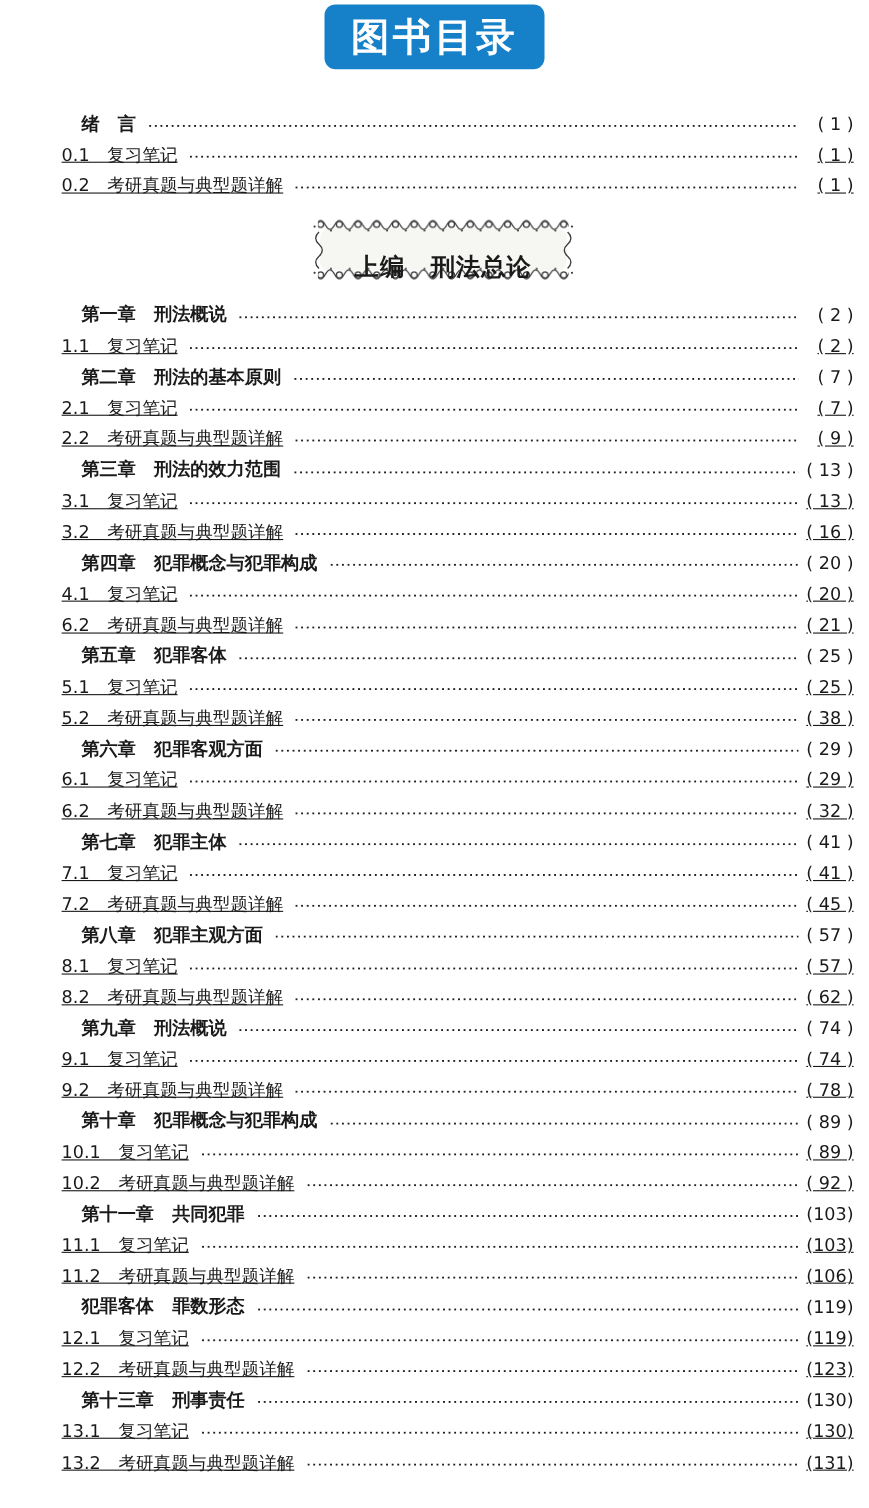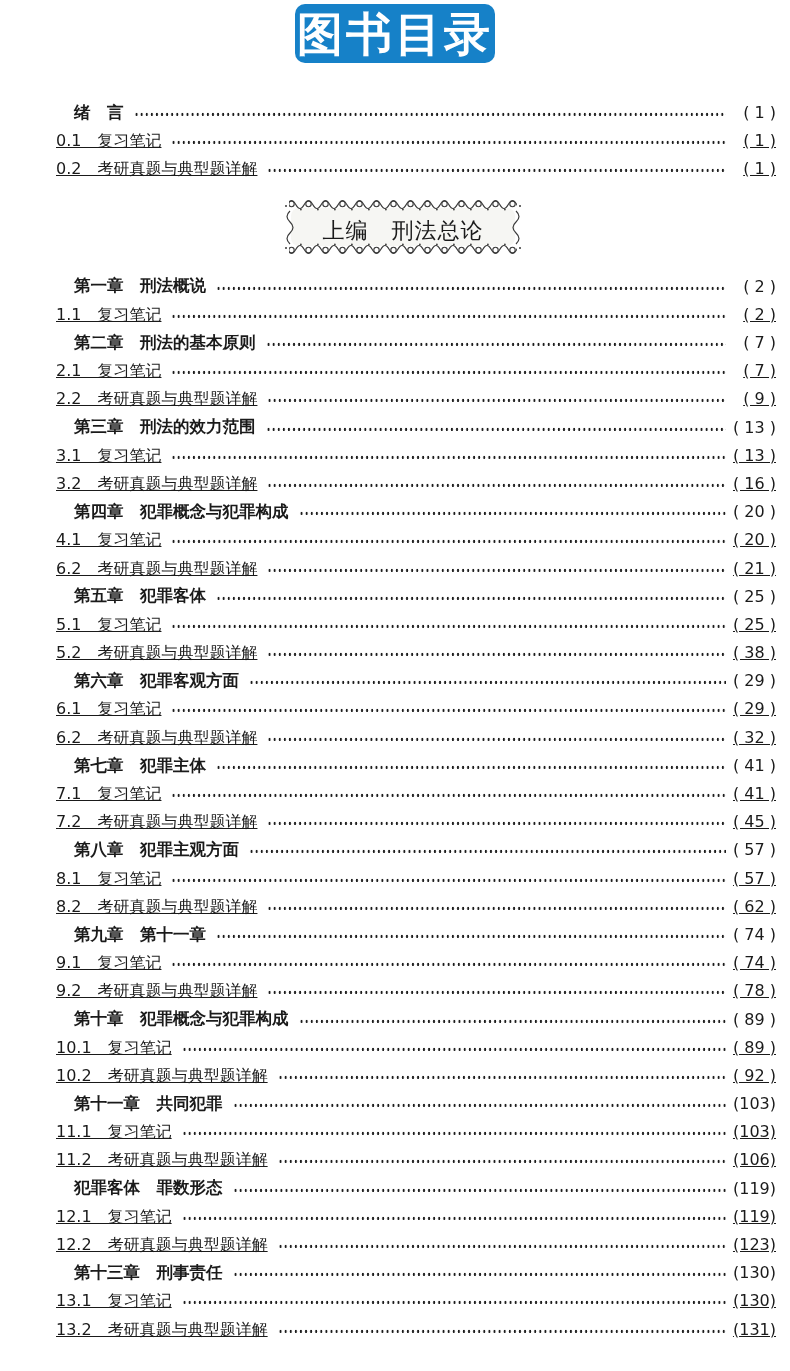"图书目录" .header-btn { align-items: flex-start -> center; font-size: 46px -> 35px }
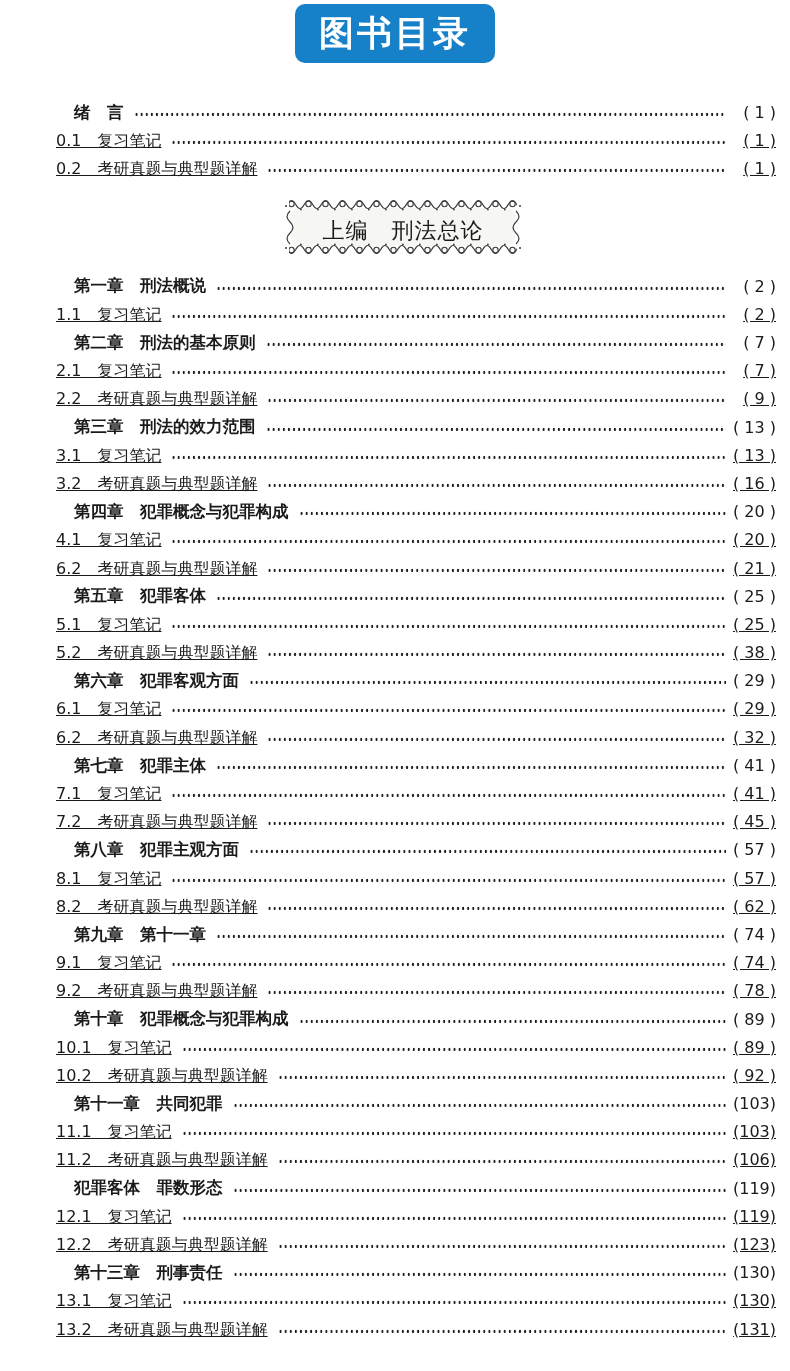"上编 刑法总论" .section-title { font-weight: normal -> bold; top: 4px -> 16px }
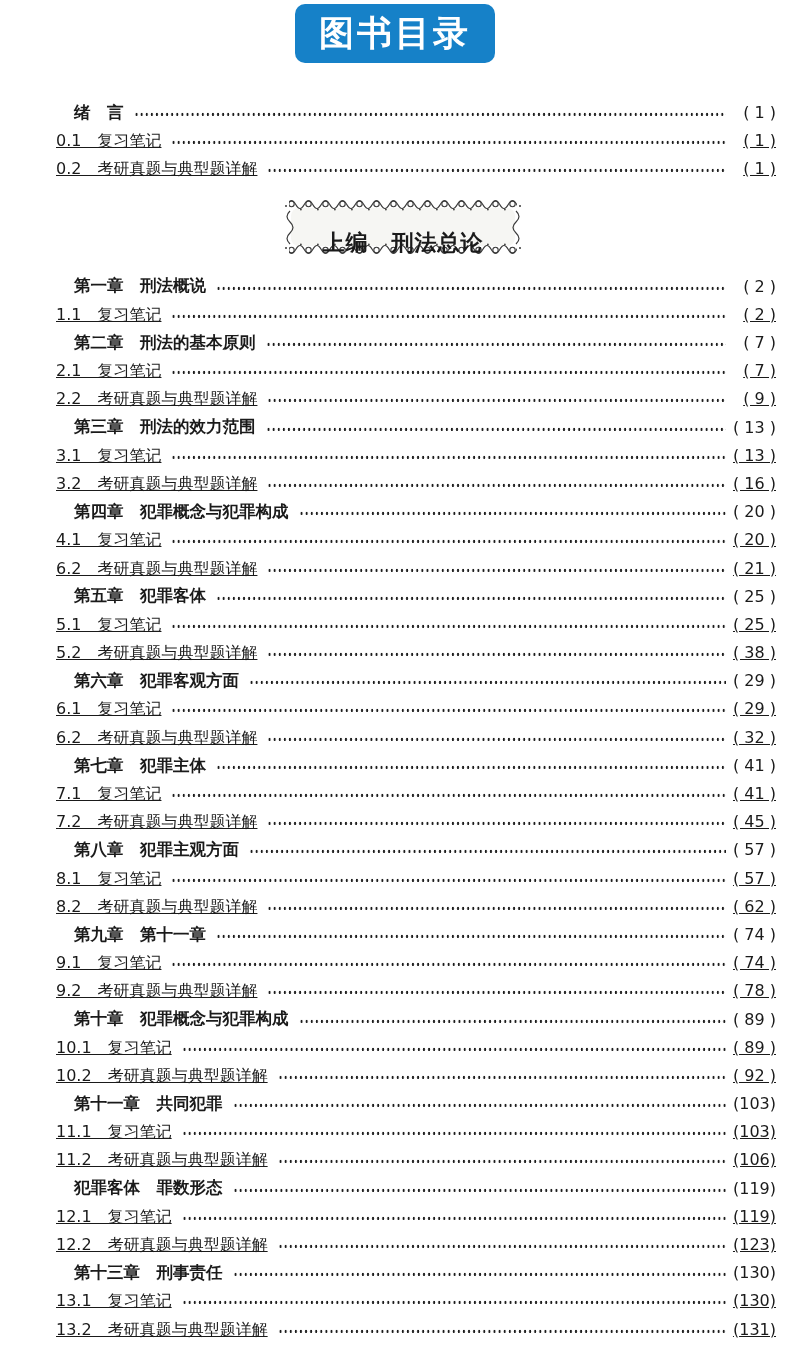"第九章 第十一章" span.label { text: 第十一章 -> 刑法概说 }
